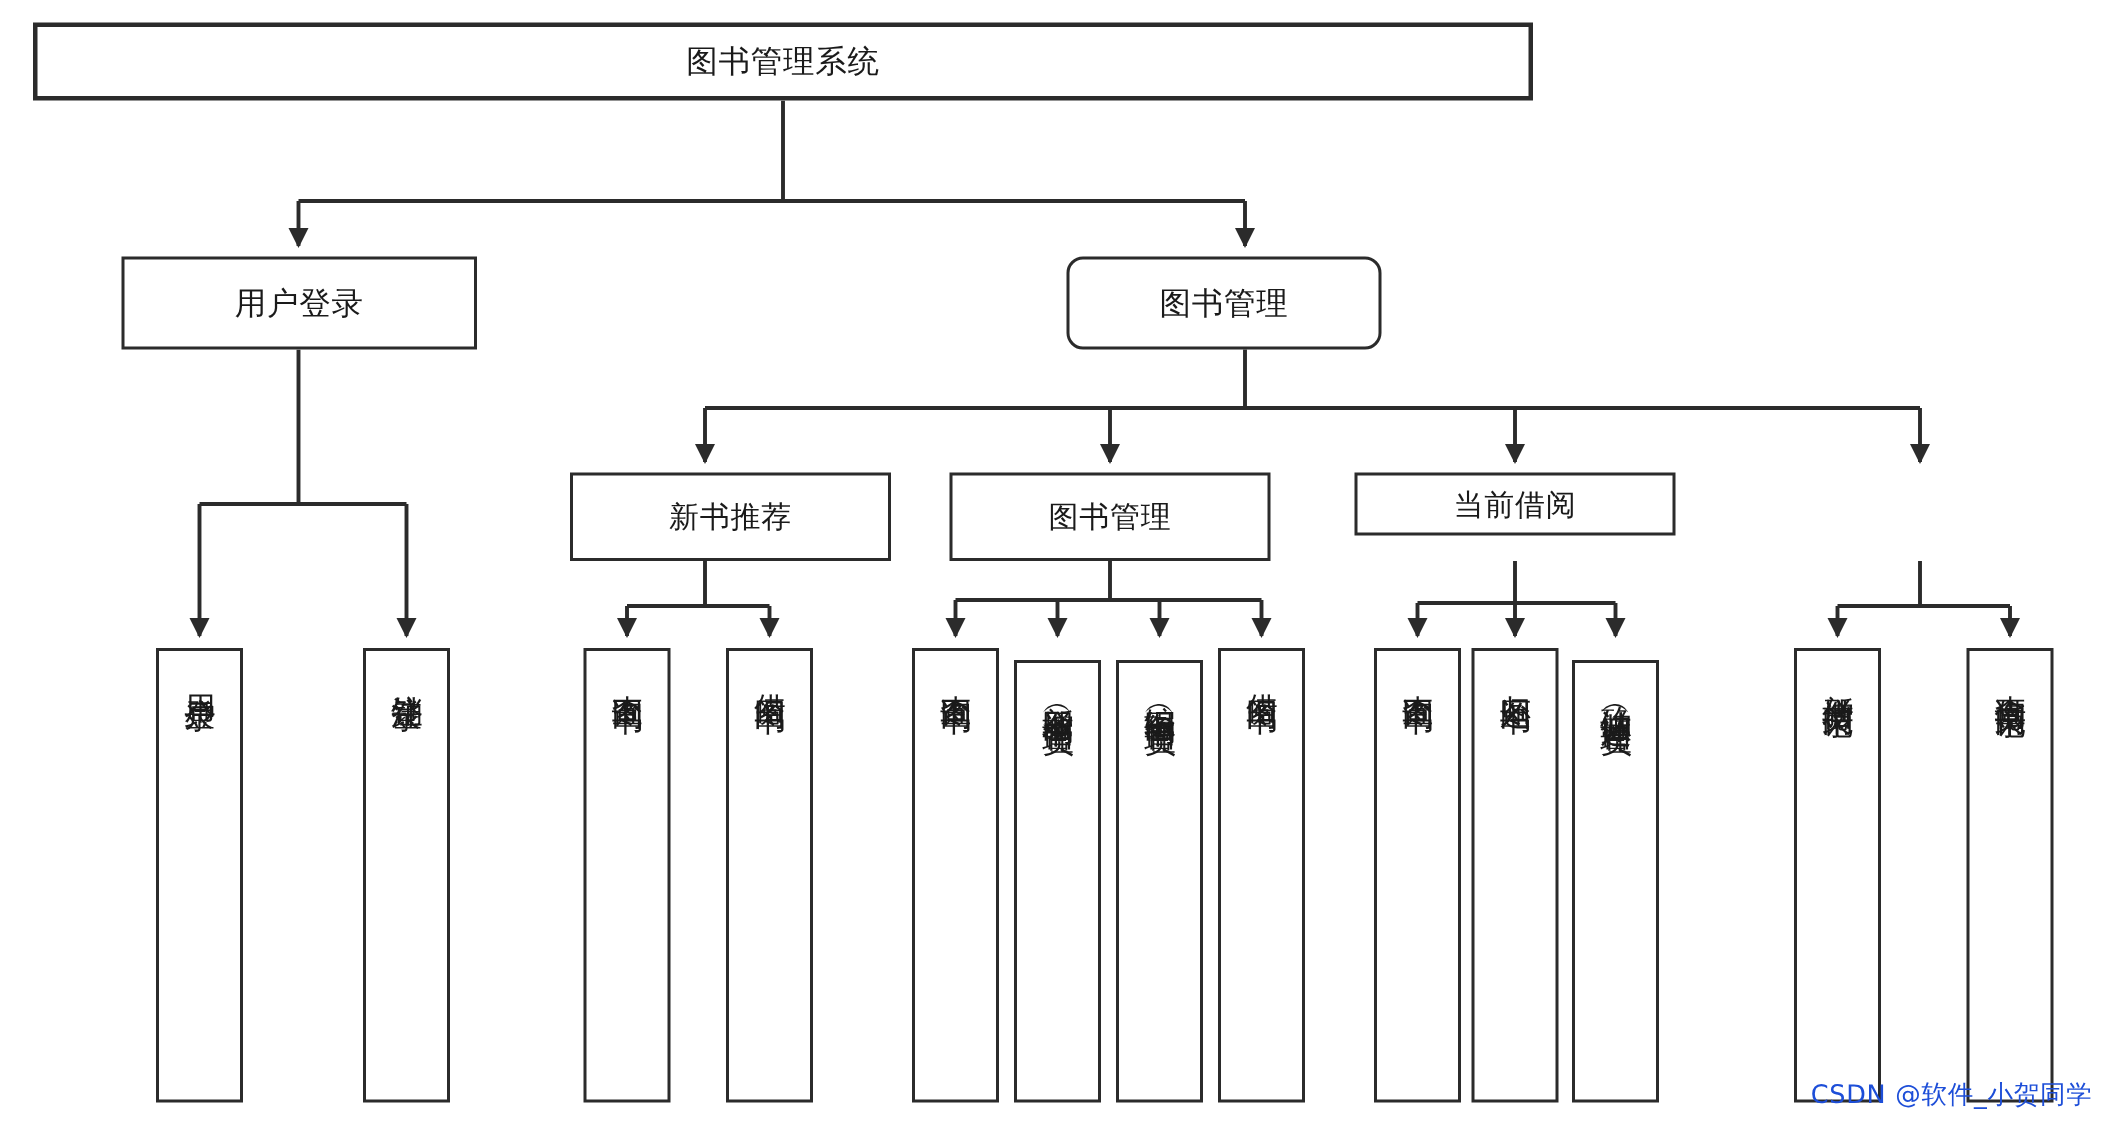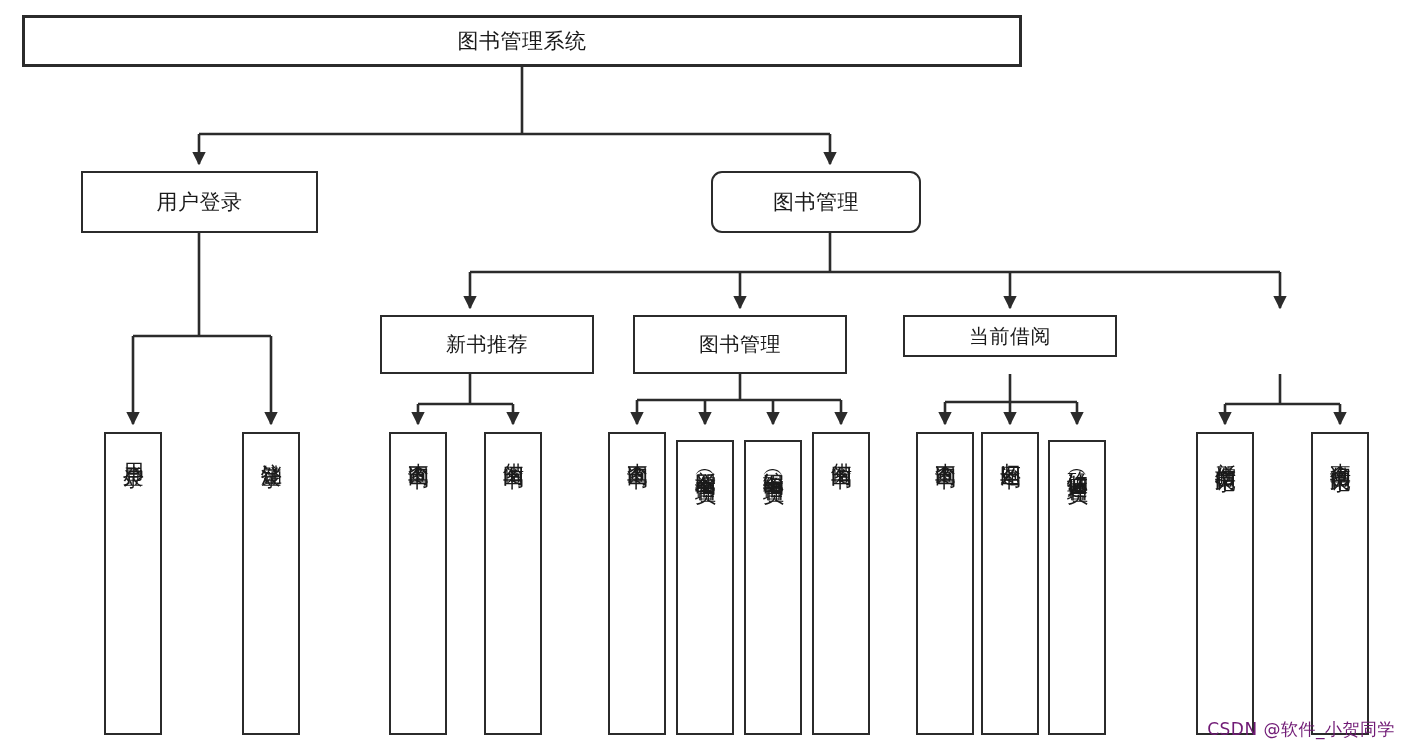"CSDN @软件_小贺同学" #watermark { color: #701a75 -> #1d4ed8 }
